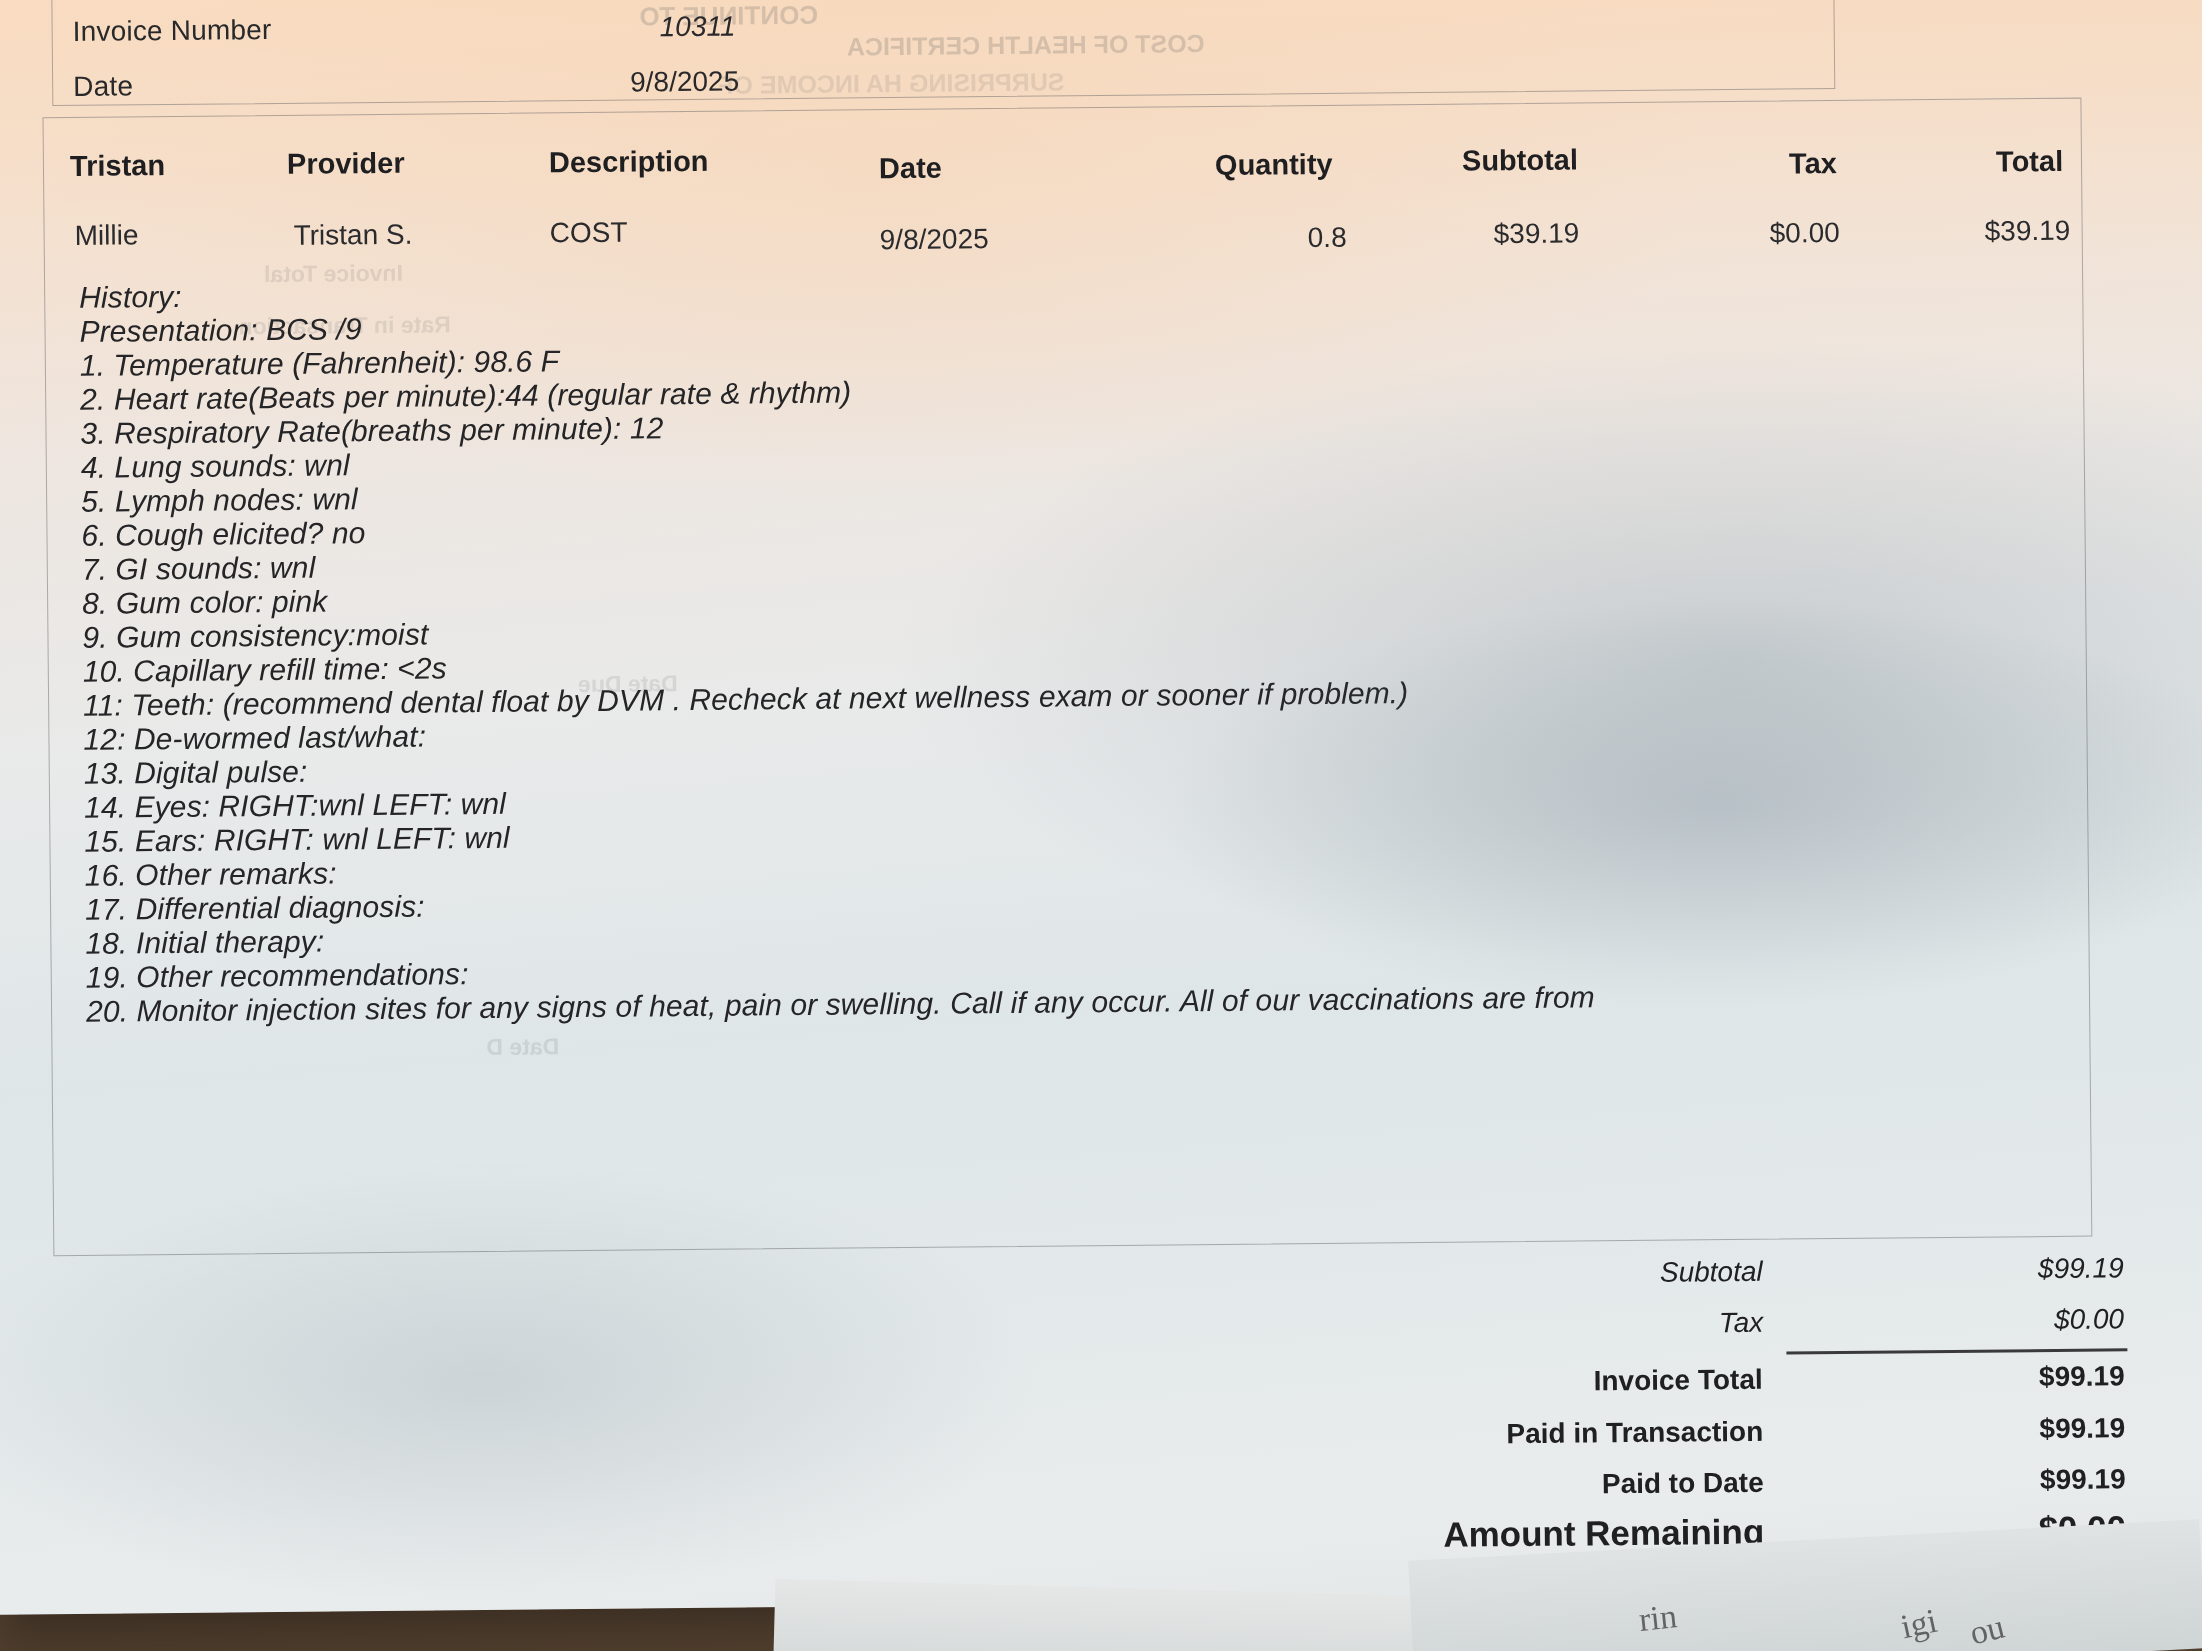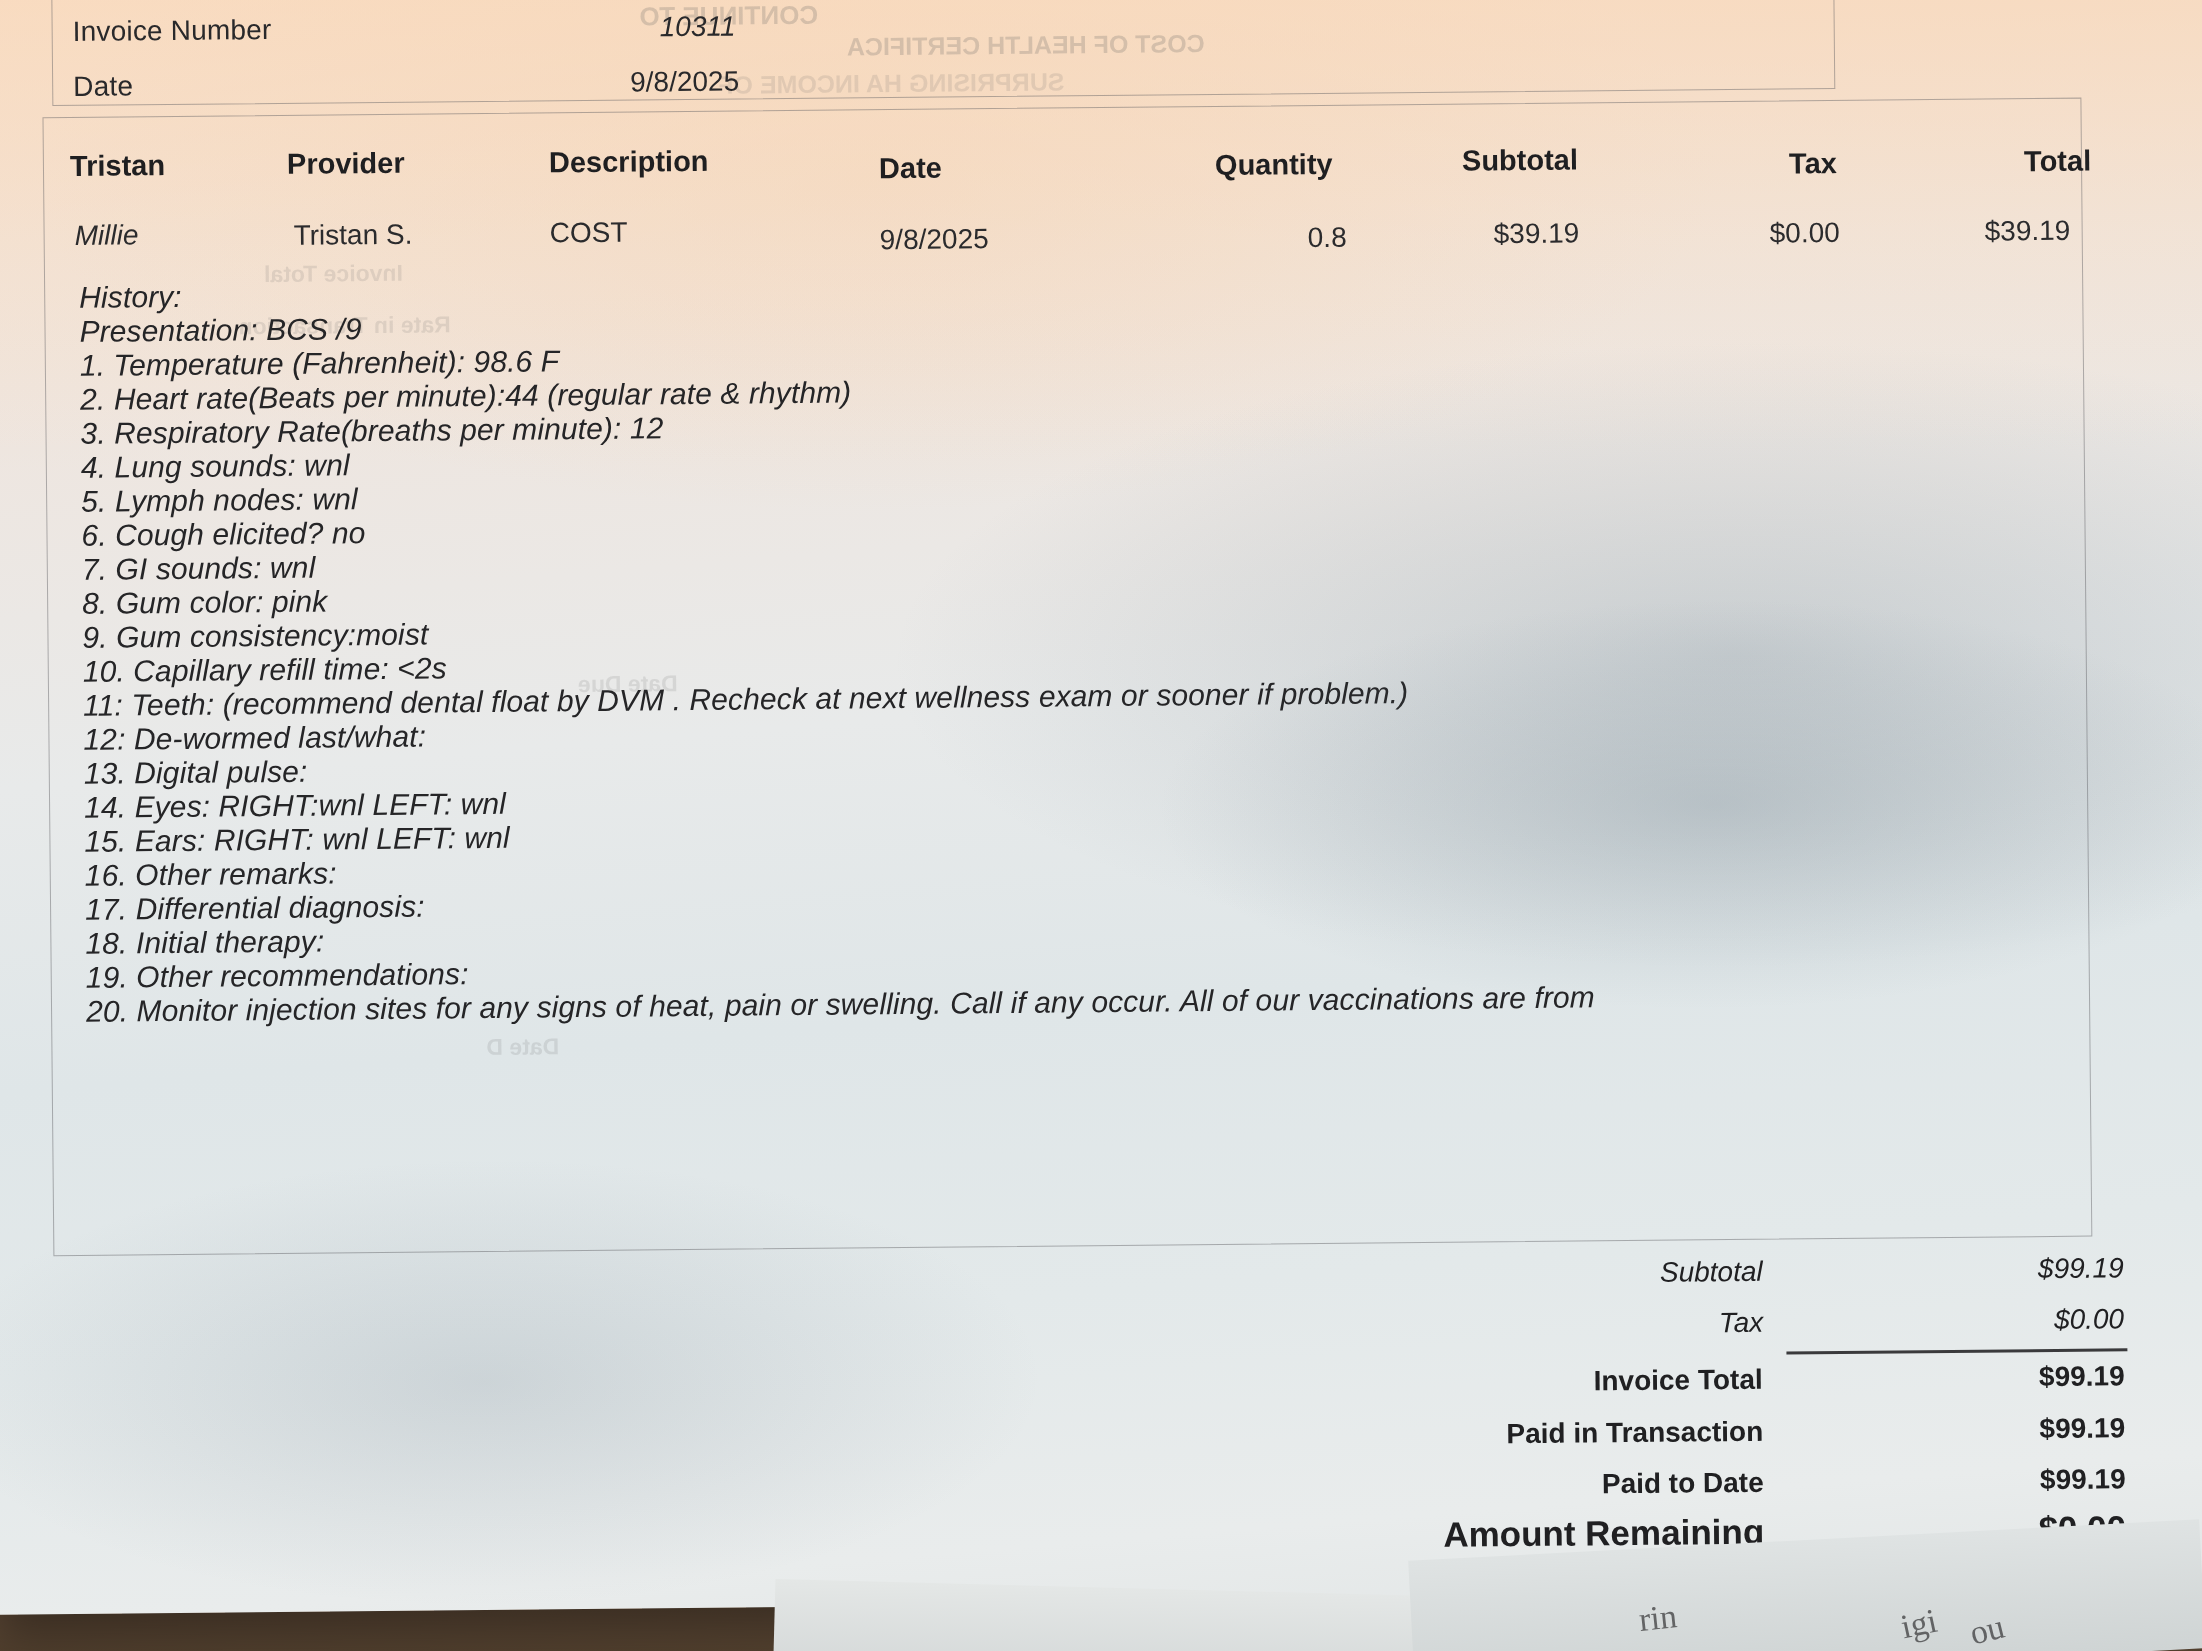"Total" div.th { margin-left: 28px -> none }
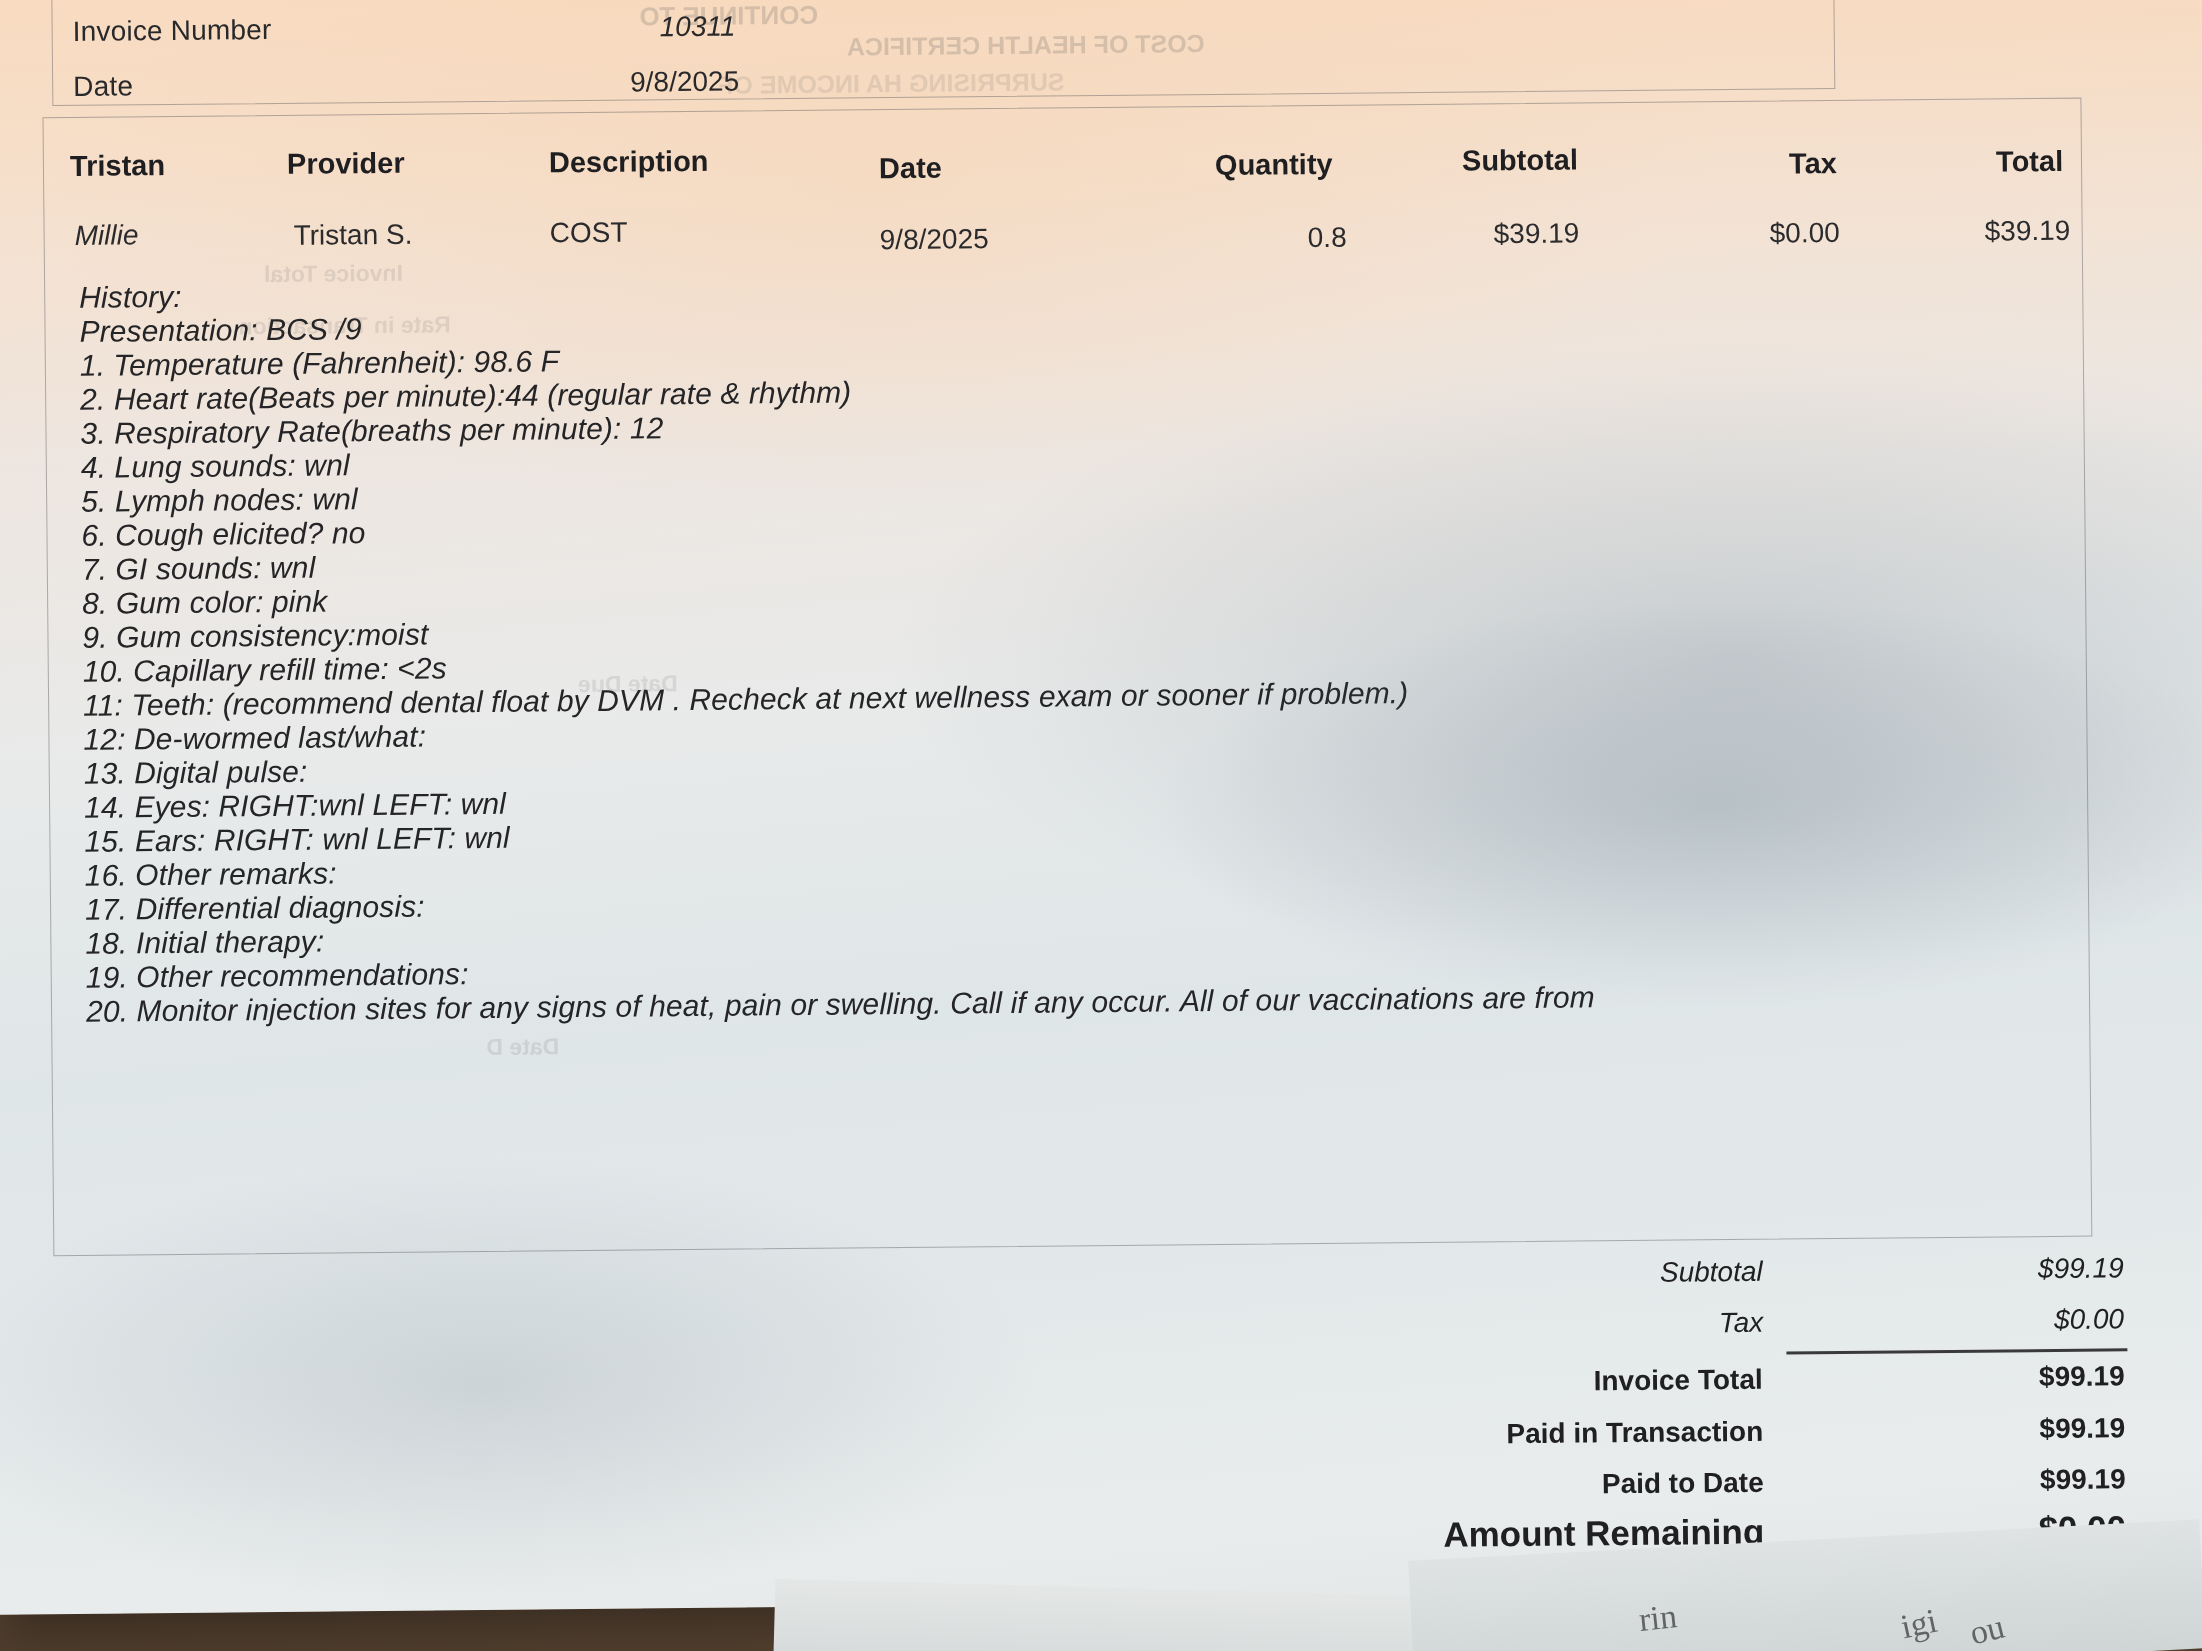"Millie" div.td { font-style: italic -> none }
